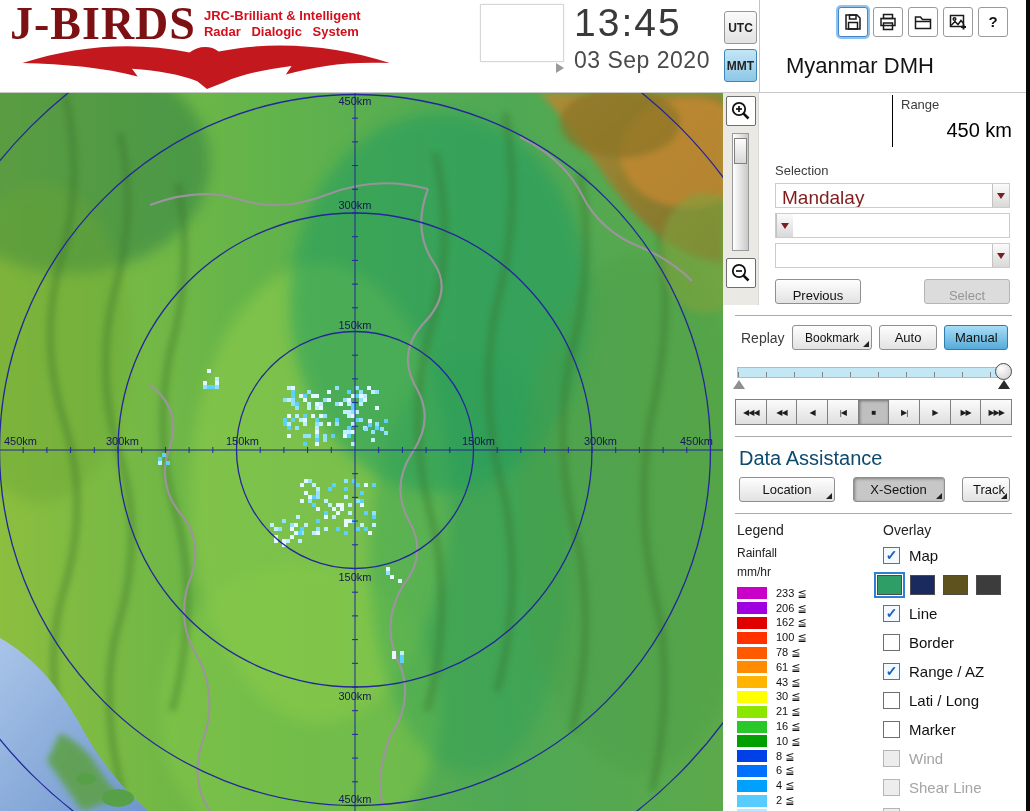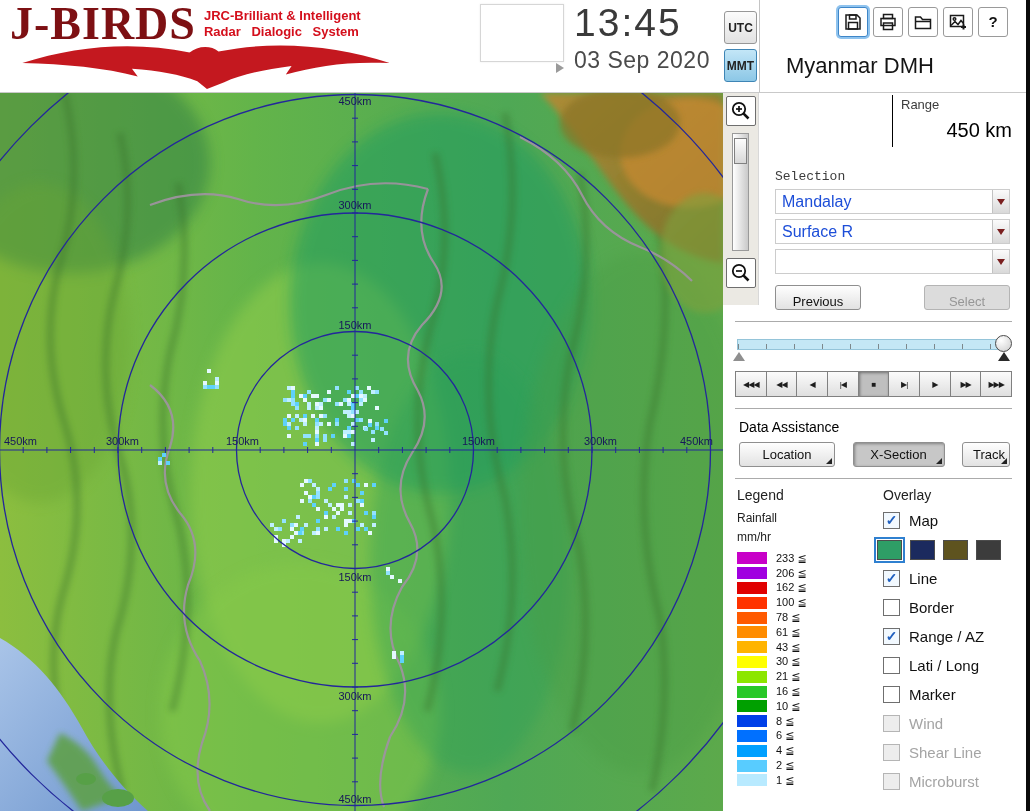"Selection" .sel-label { font-family: Liberation Mono, monospace -> none; margin-top: 22px -> 16px }
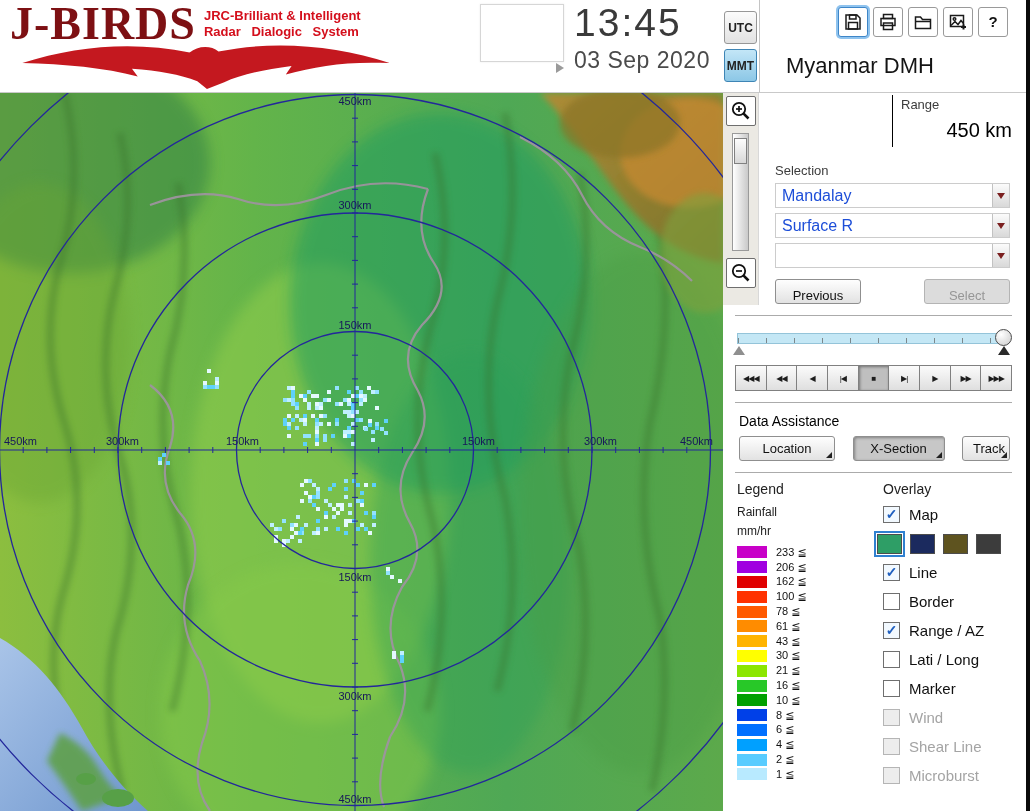"Mandalay" .field-text { color: #1d4ed8 -> #7f1d1d; font-size: 16px -> 19px }
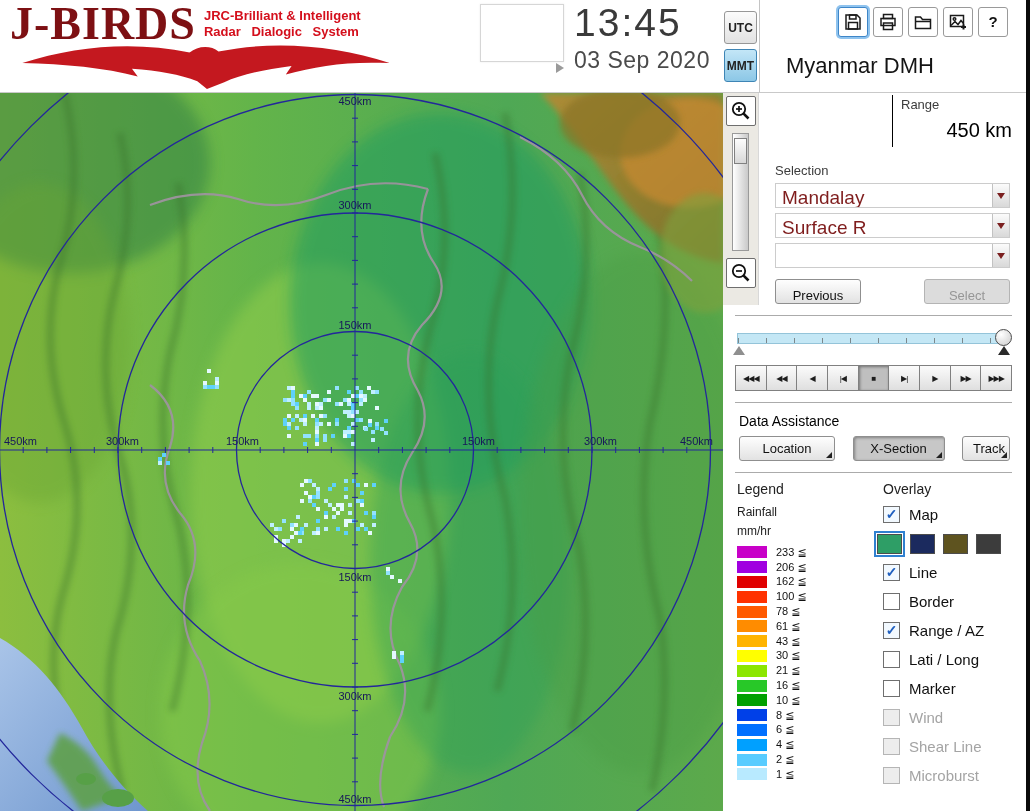"Surface R" span.field-text { html: <span>Surface R</span> -> none }
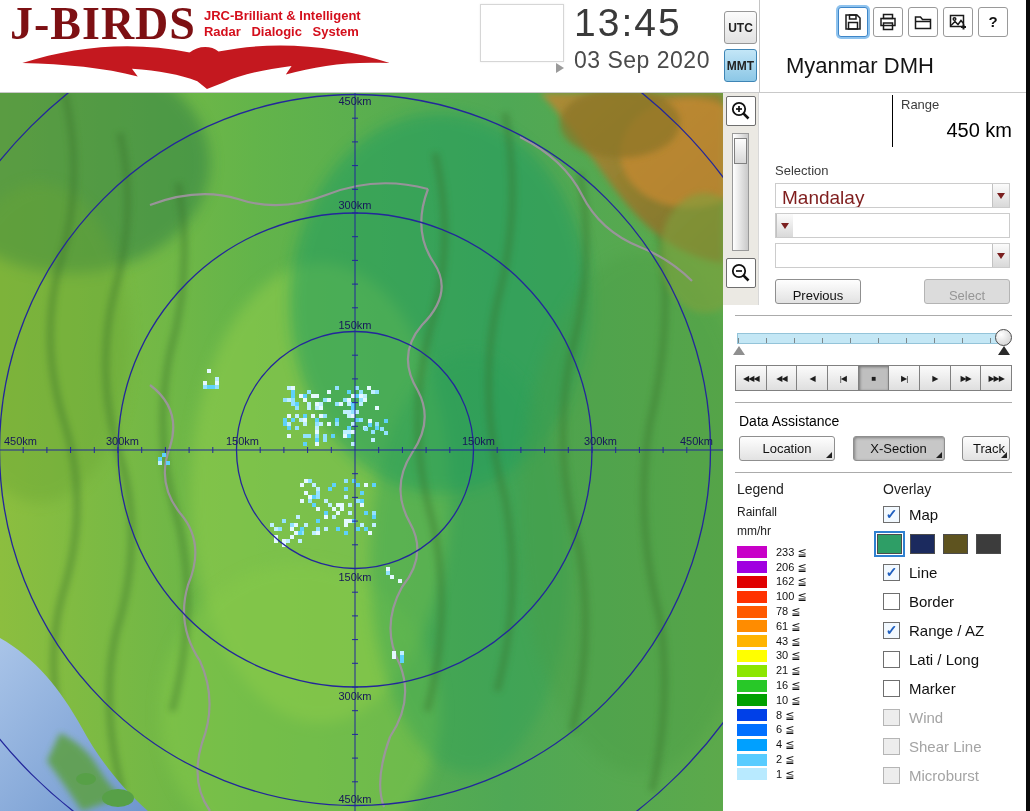"Replay" div.replay-row { html: none -> <div> <span>Replay</span> <button> <span>Bookmark</span> <span></span> </button> <button>Auto</button> <button>Manual</button> </div> }
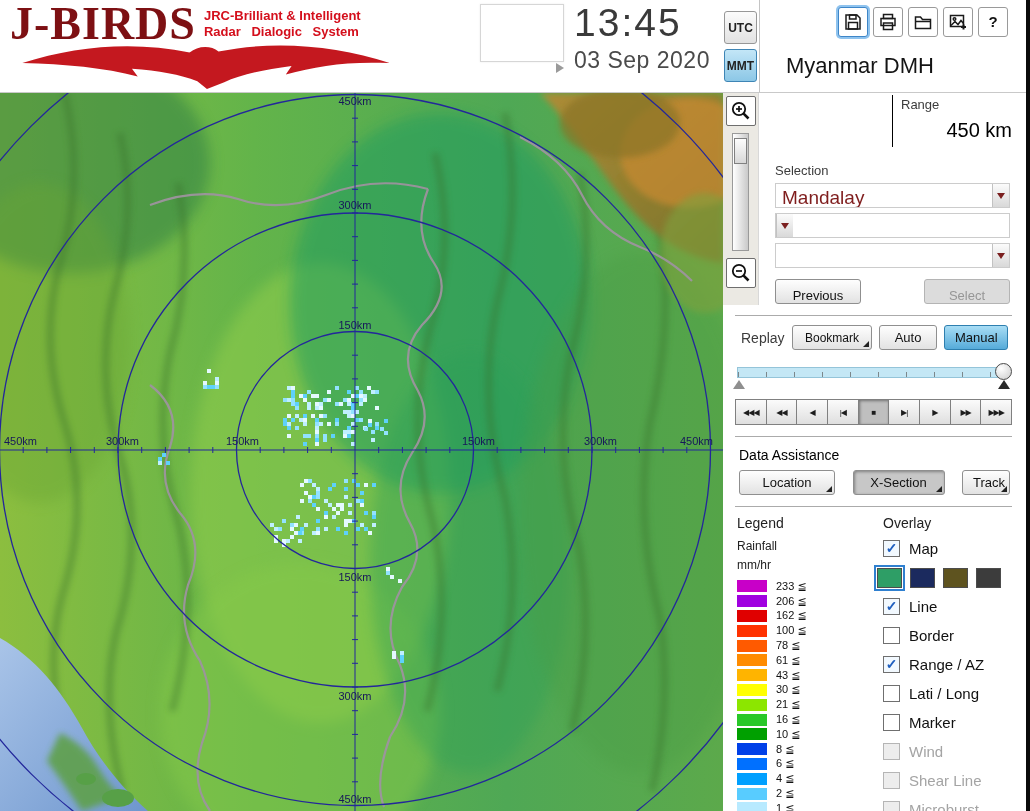"Data Assistance" .da-label { color: #000000 -> #0c4a6e; font-size: 14px -> 20px }
